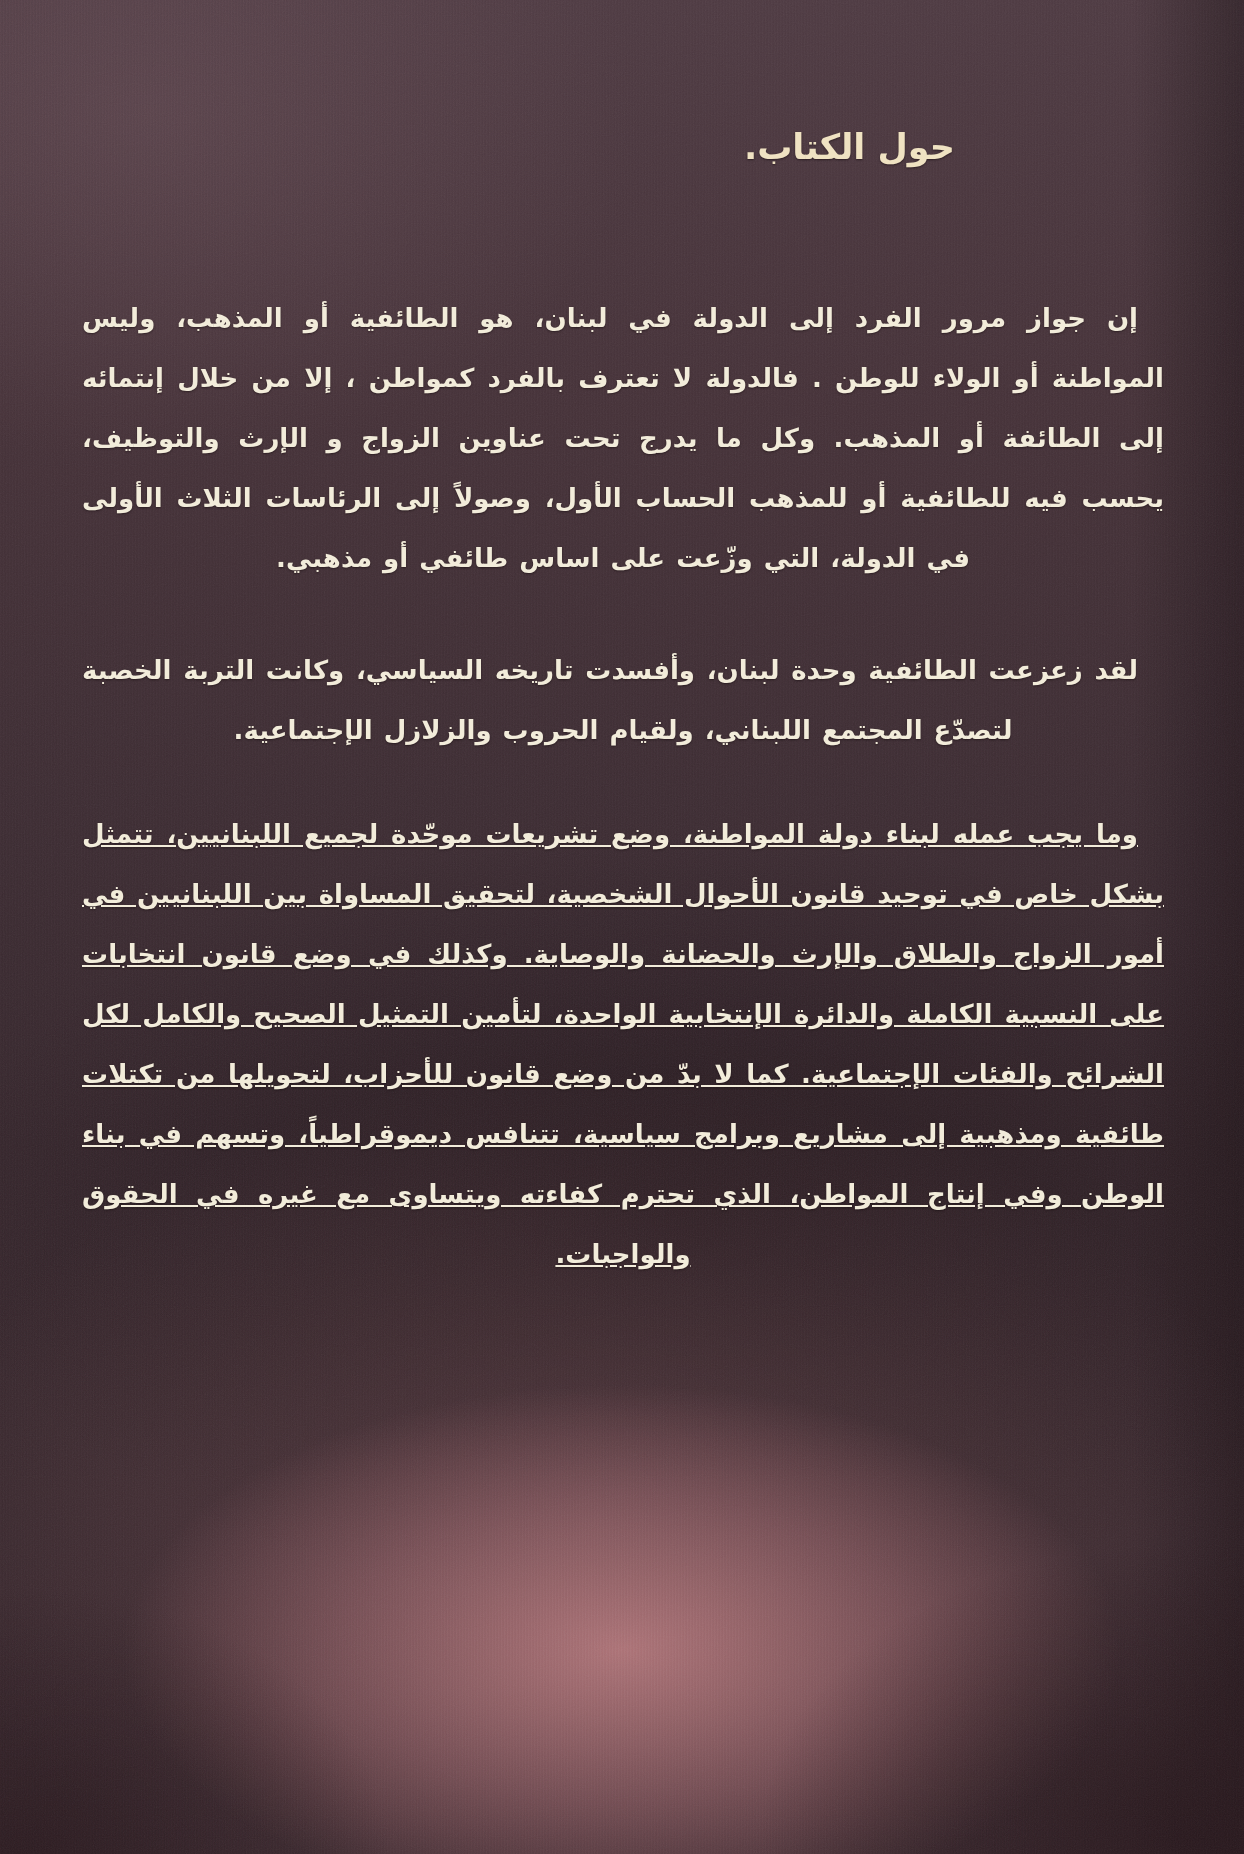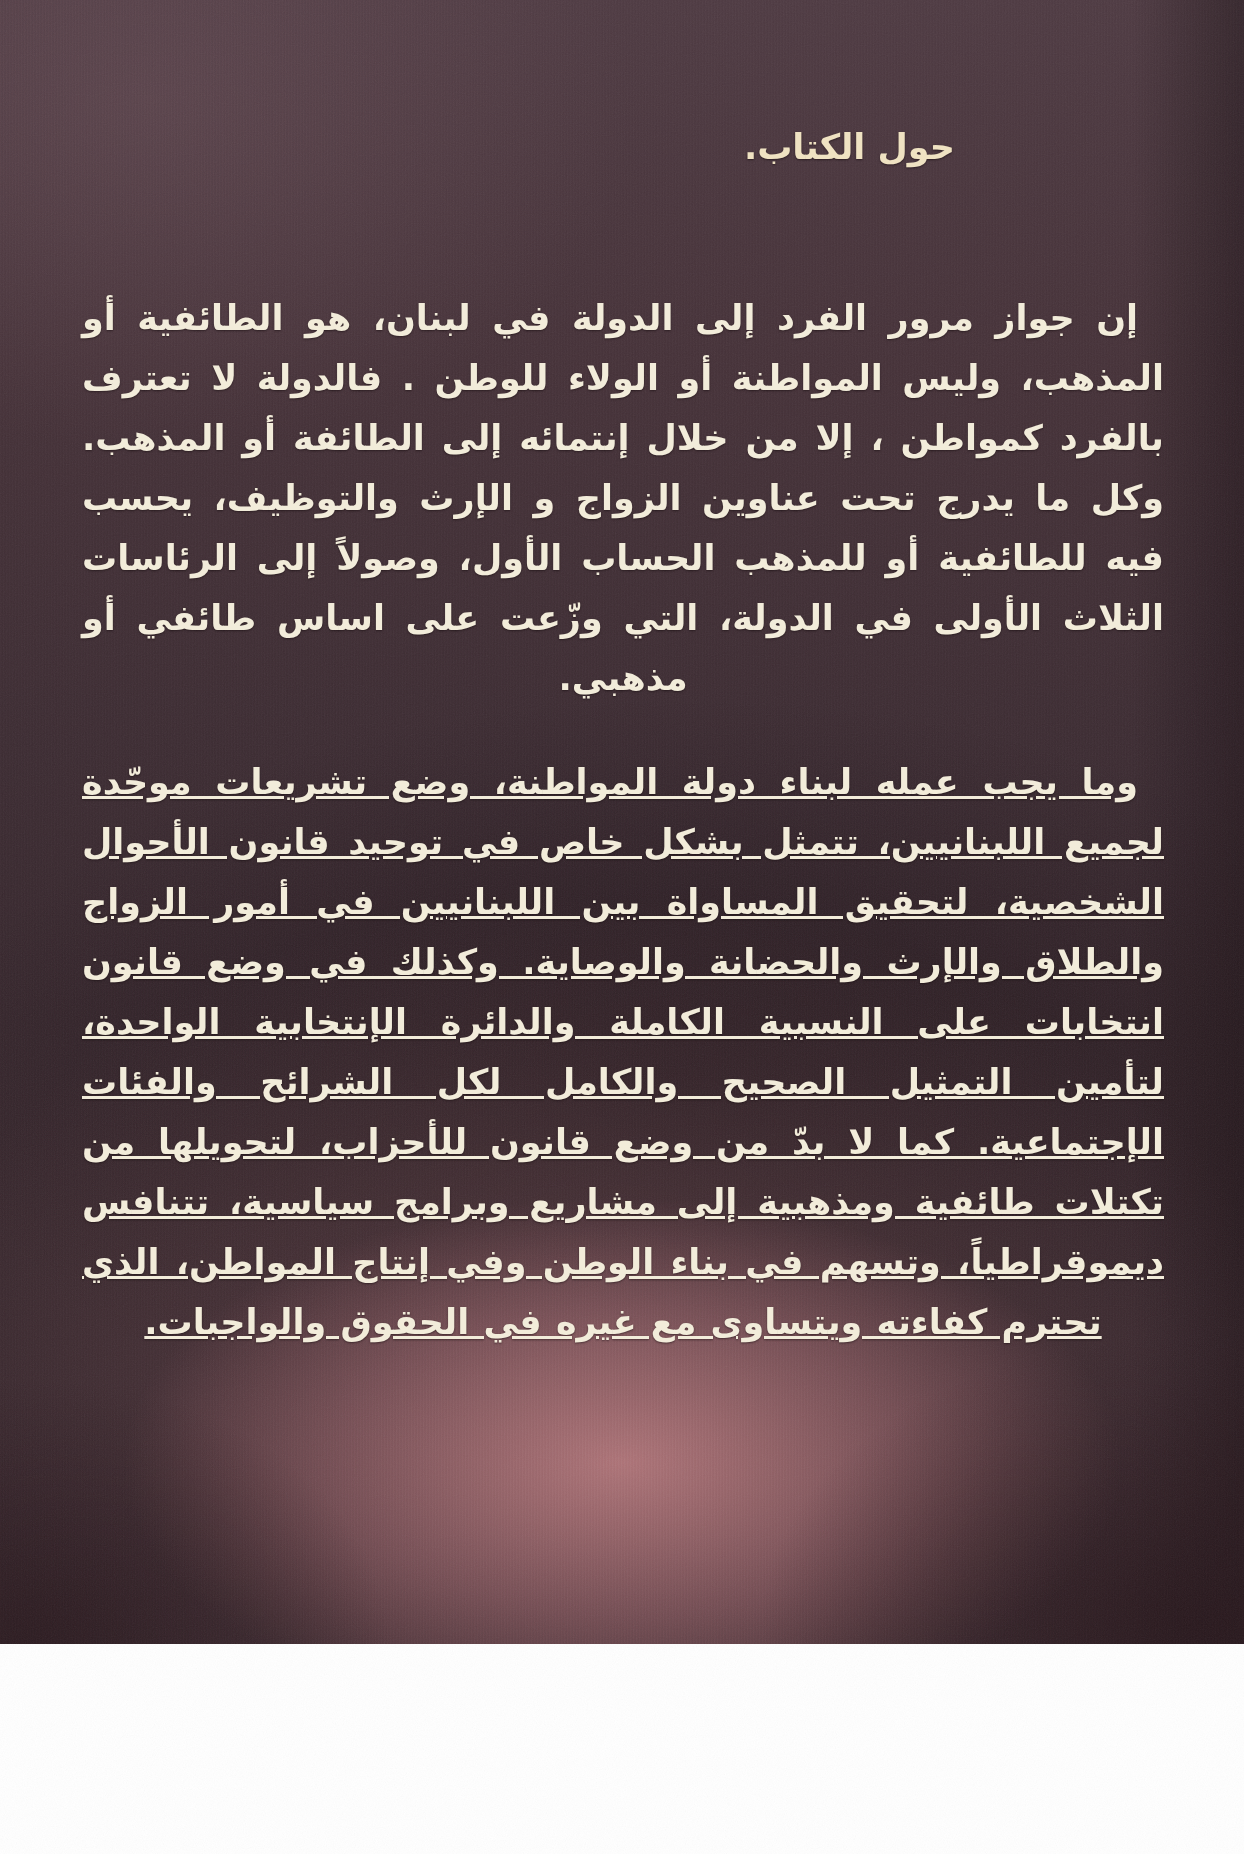"حول الكتاب." .cover { height: 1644px -> 1854px }
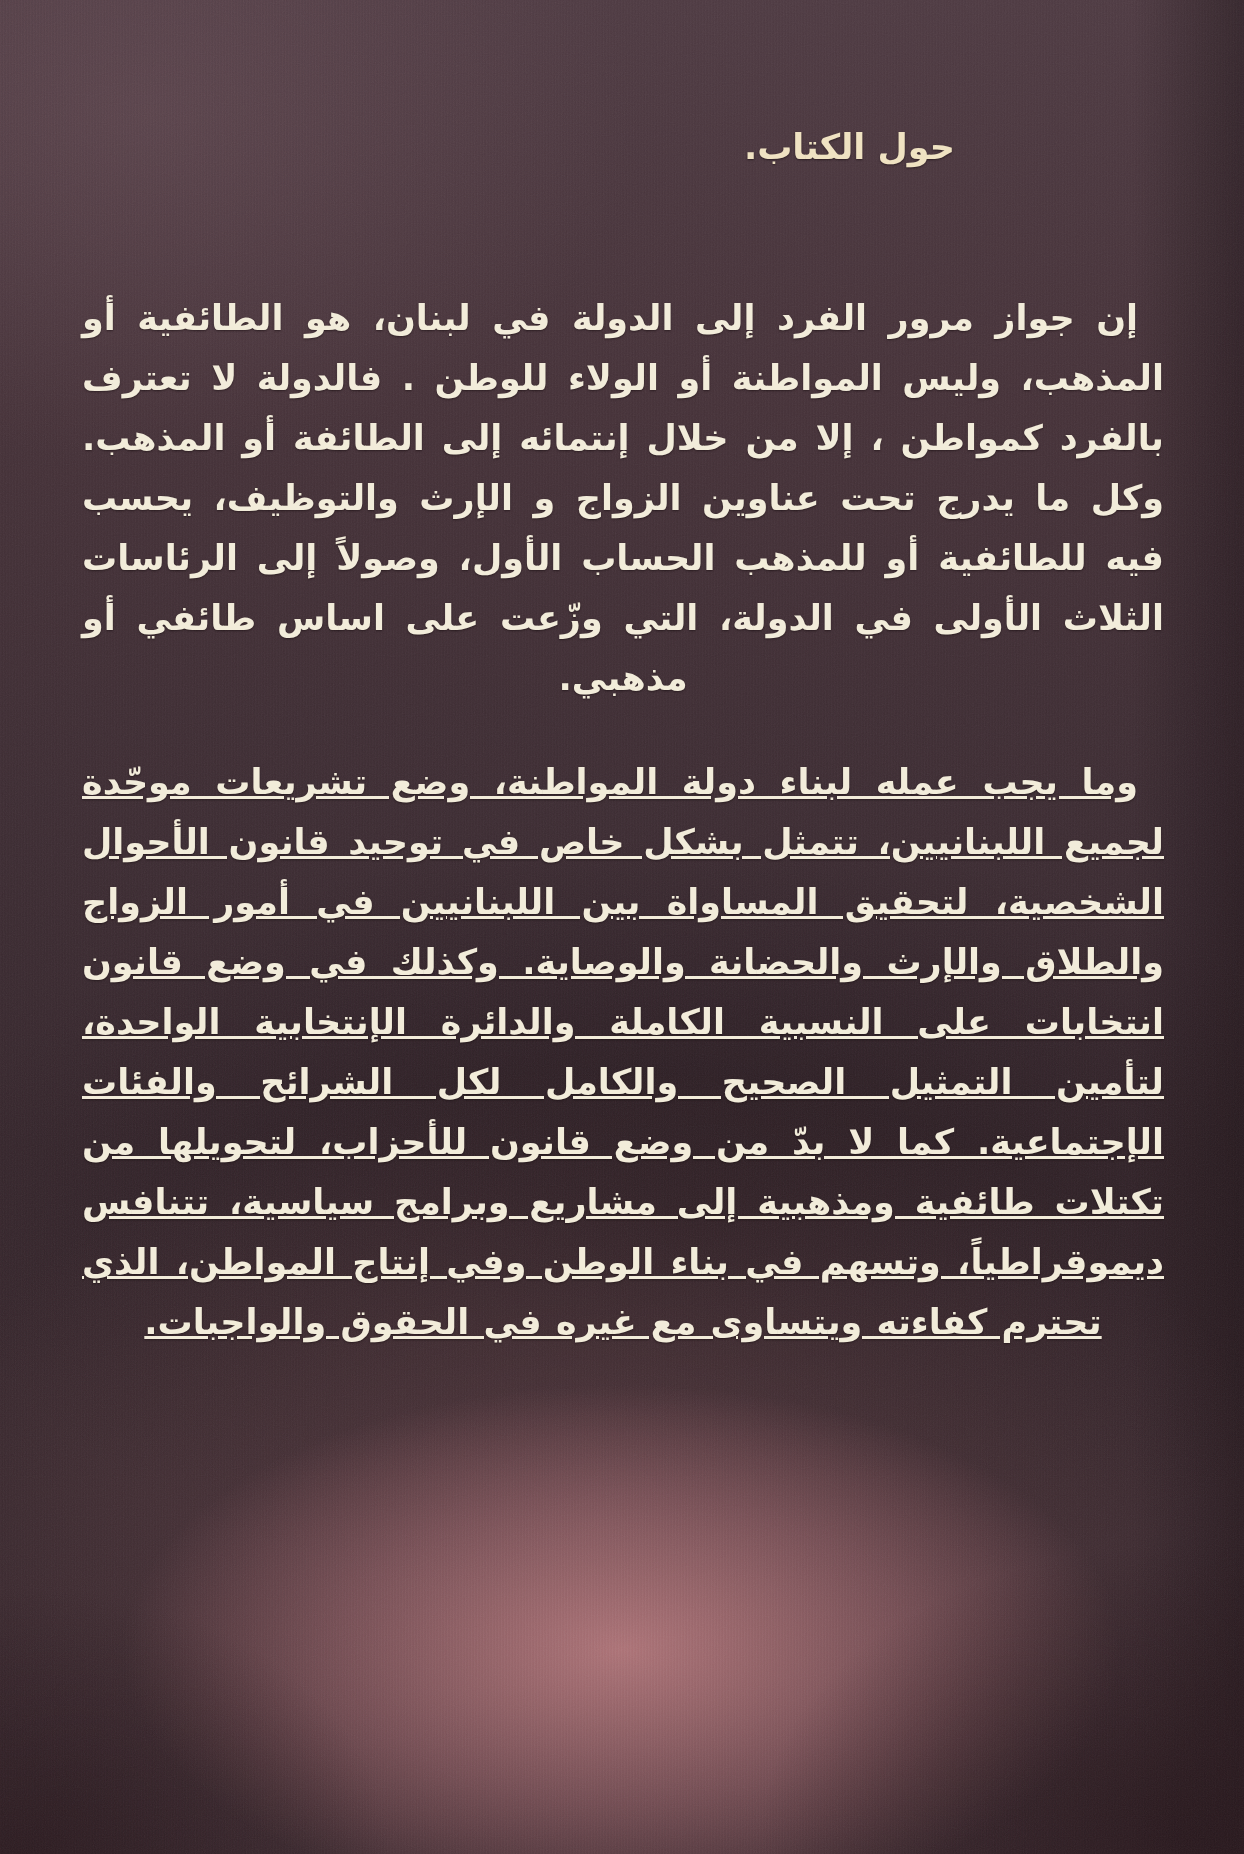"إن جواز مرور الفرد إلى" .para { font-size: 35px -> 26px }
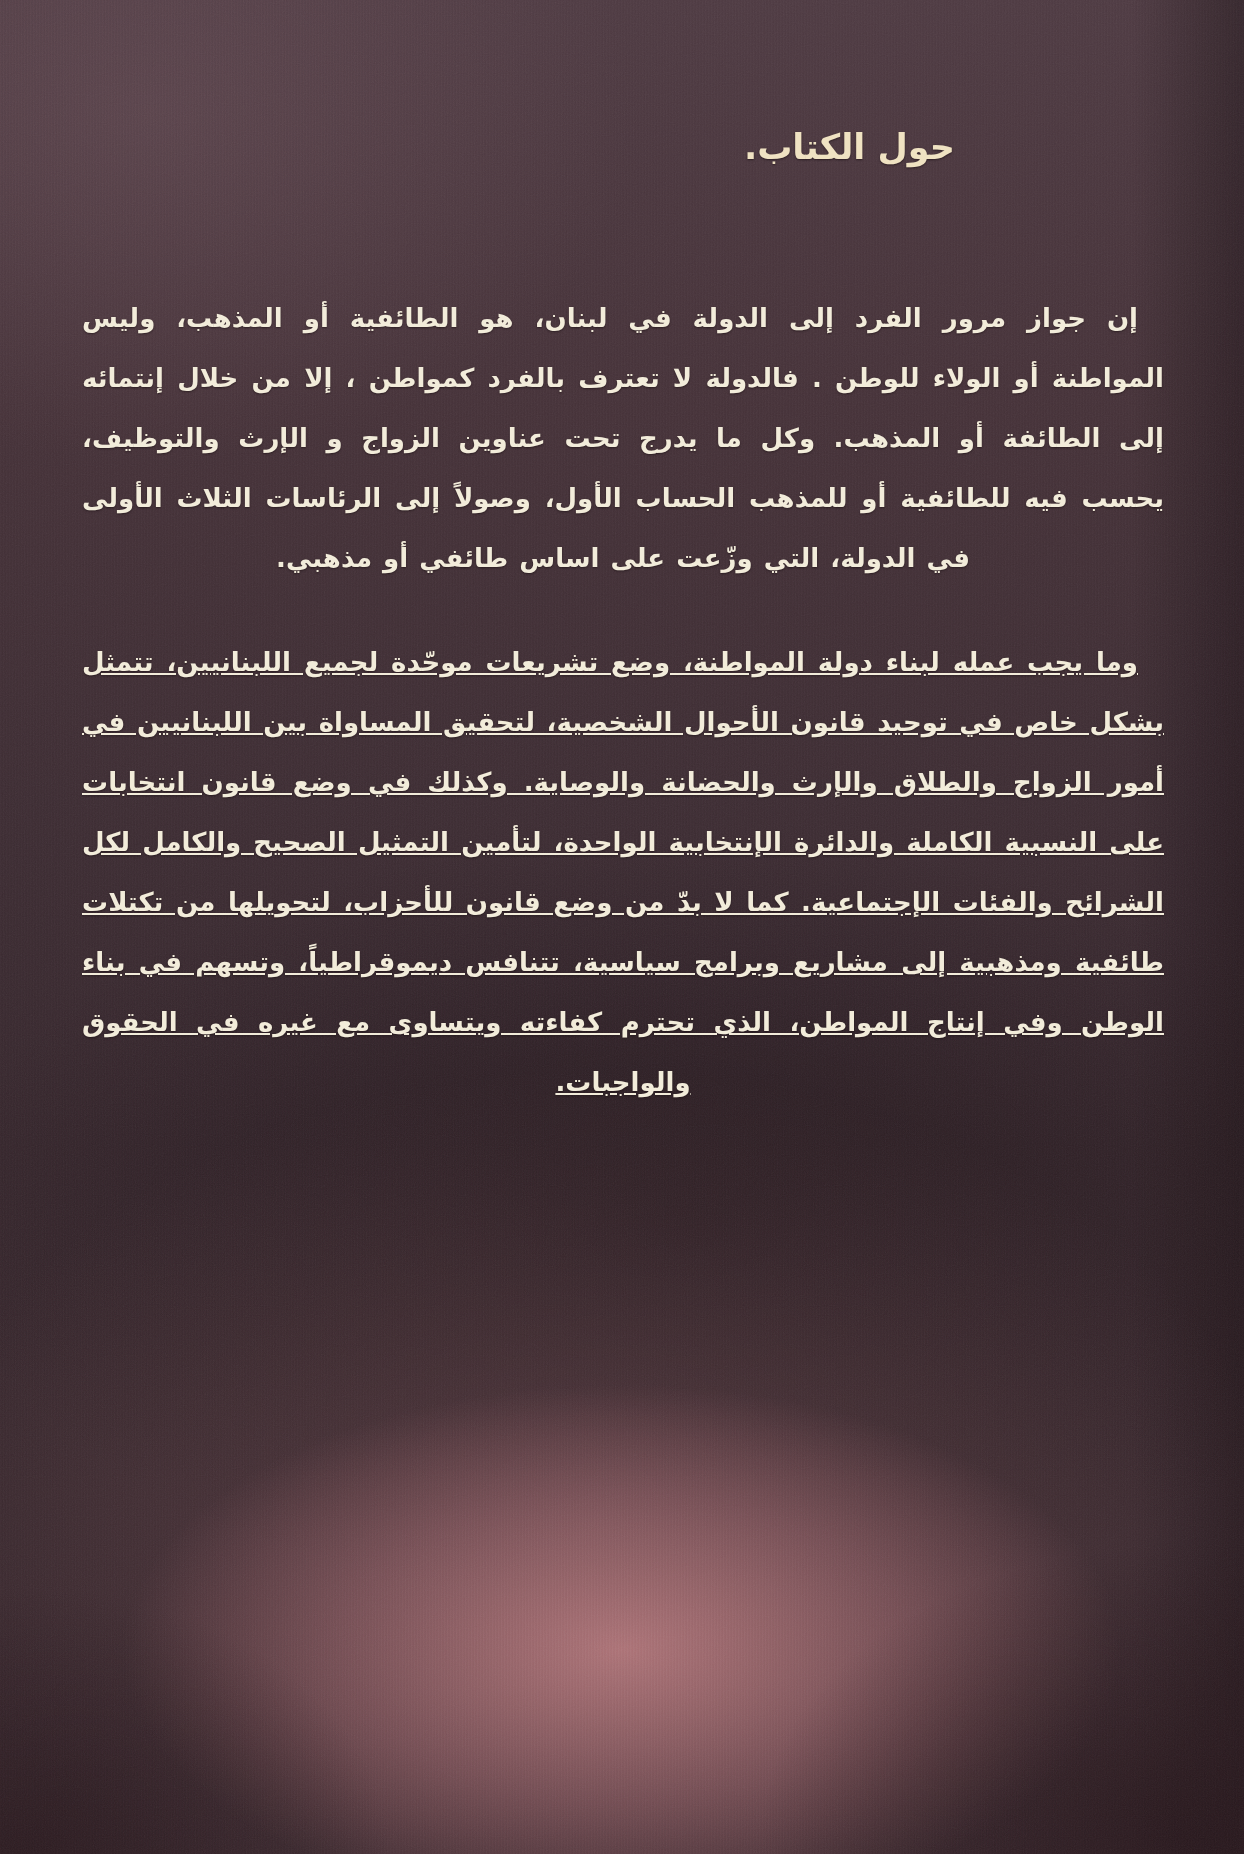"لقد زعزعت الطائفية وحدة لبنان،" p.para { html: none -> <p>لقد زعزعت الطائفية وحدة لبنان، وأفسدت تاريخه السياسي، وكانت التربة الخصبة لتصدّع المجتمع اللبناني، ولقيام الحروب والزلازل الإجتماعية.</p> }
